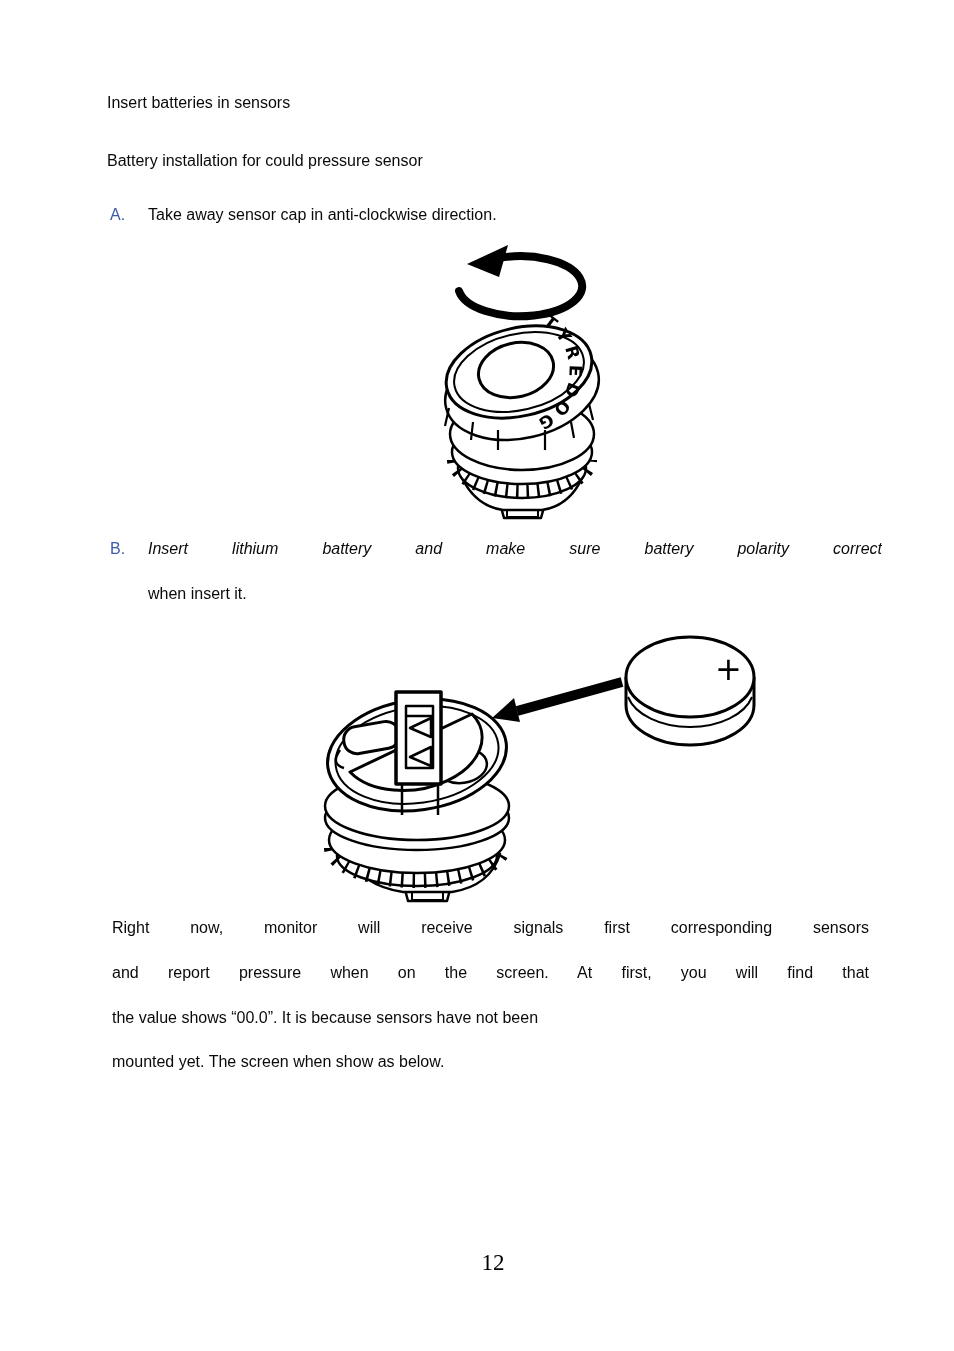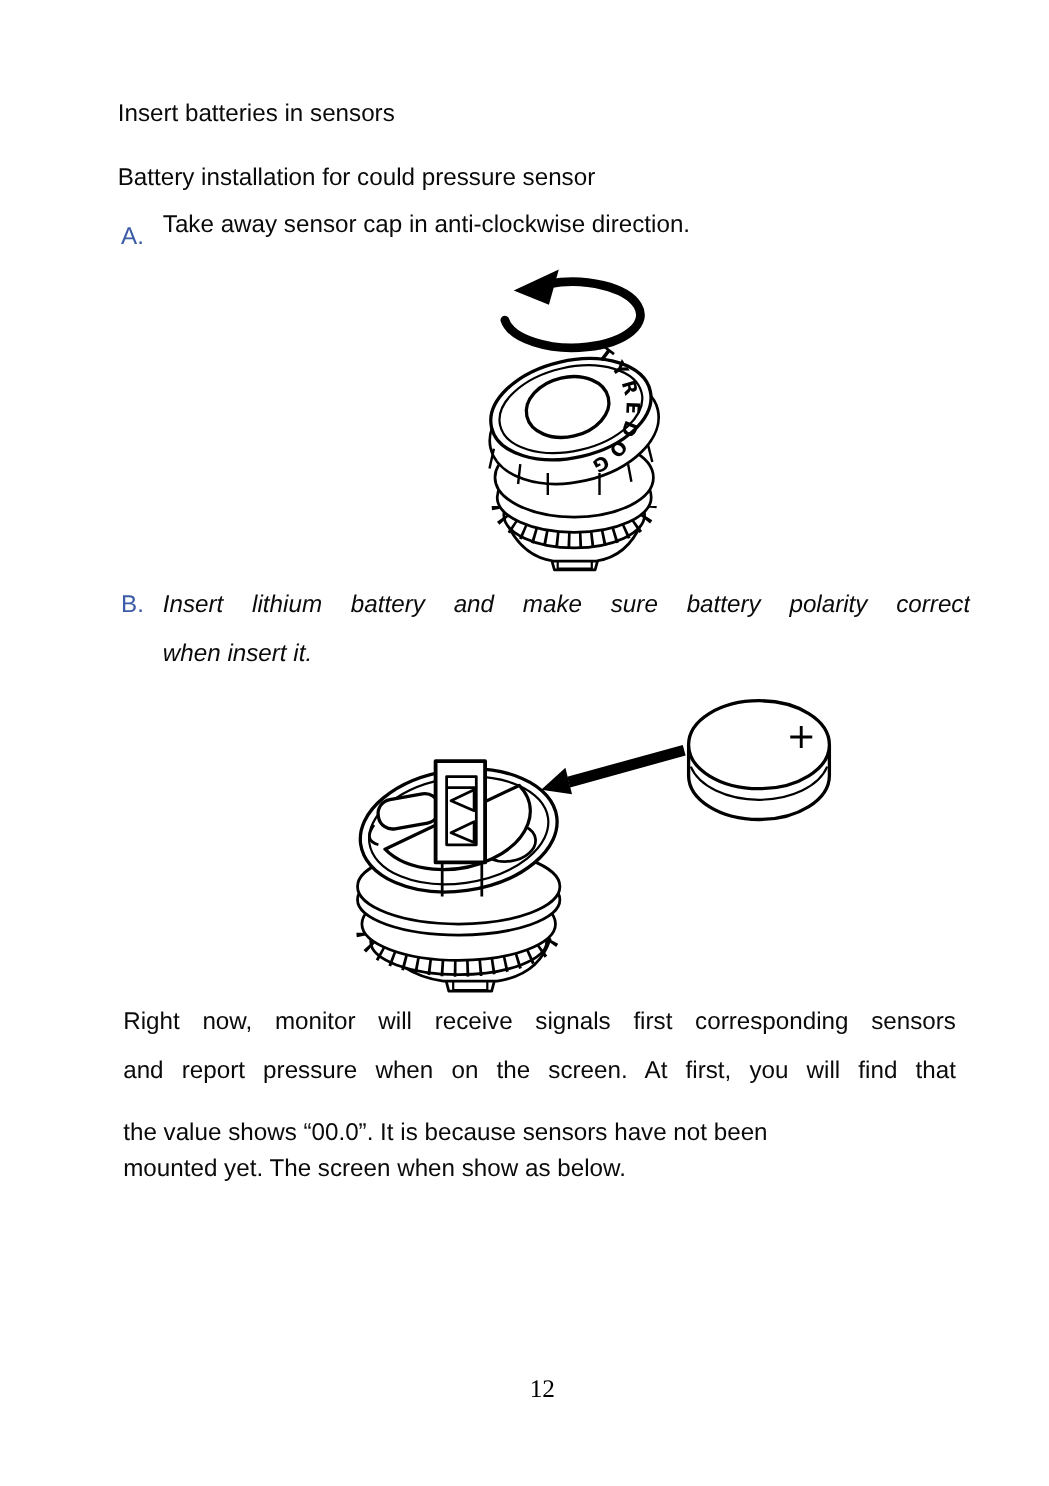"Insert batteries in sensors" .txt { font-size: 22px -> 16px }
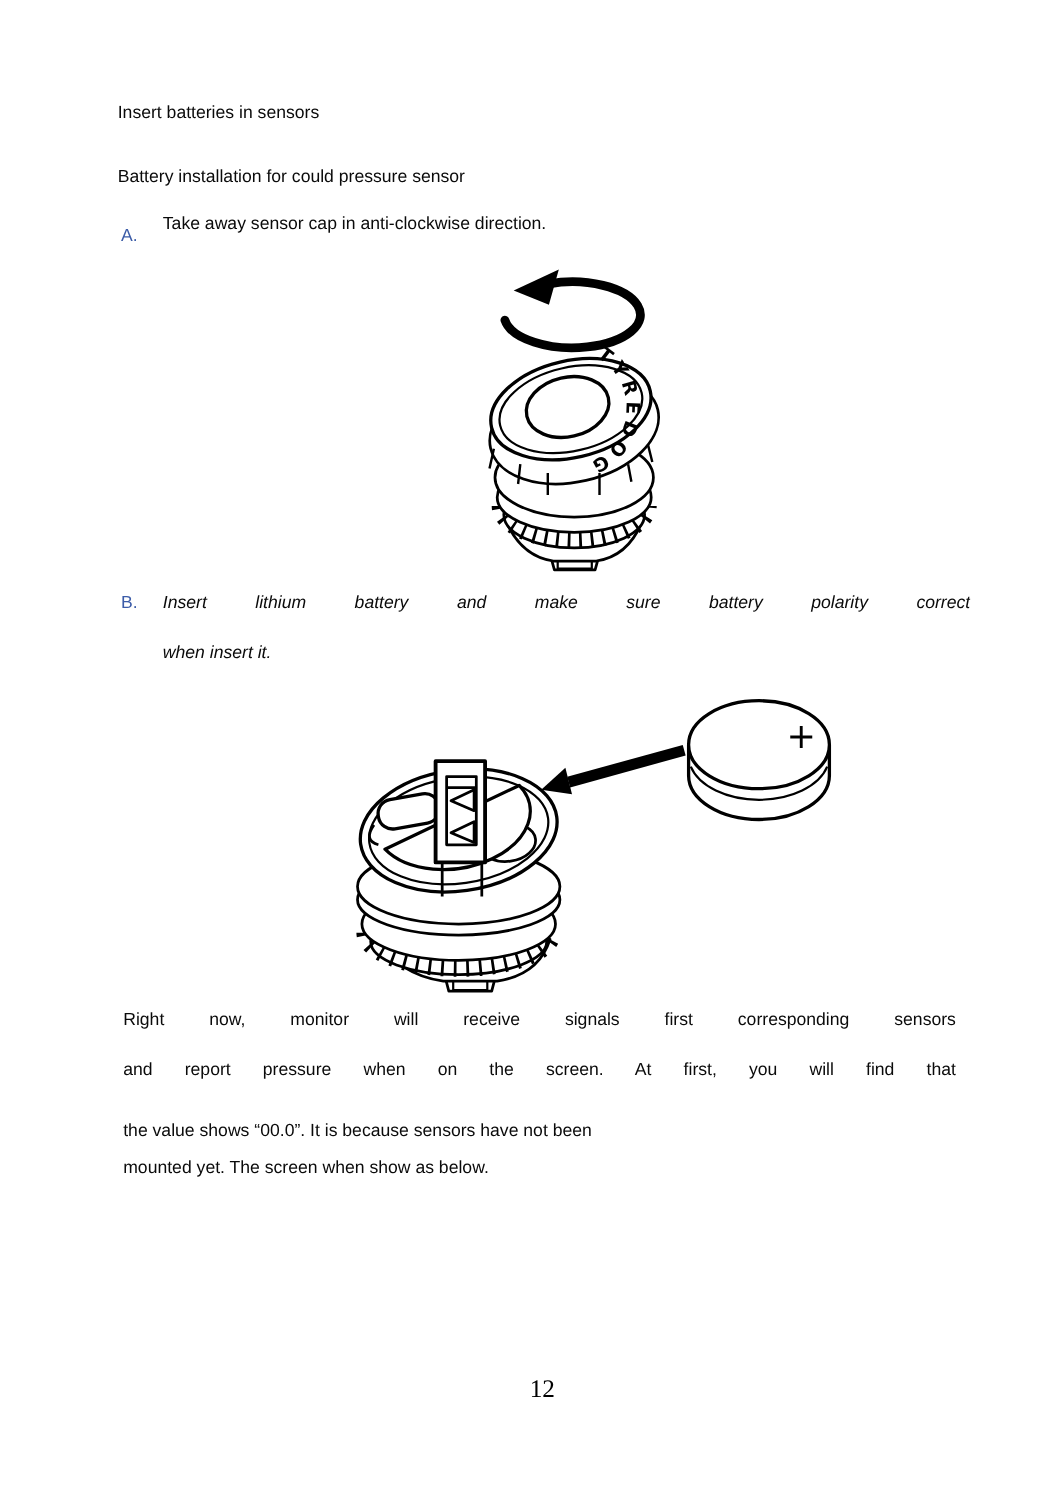"Take away sensor cap in" div.abs { top: 191px -> 202px }
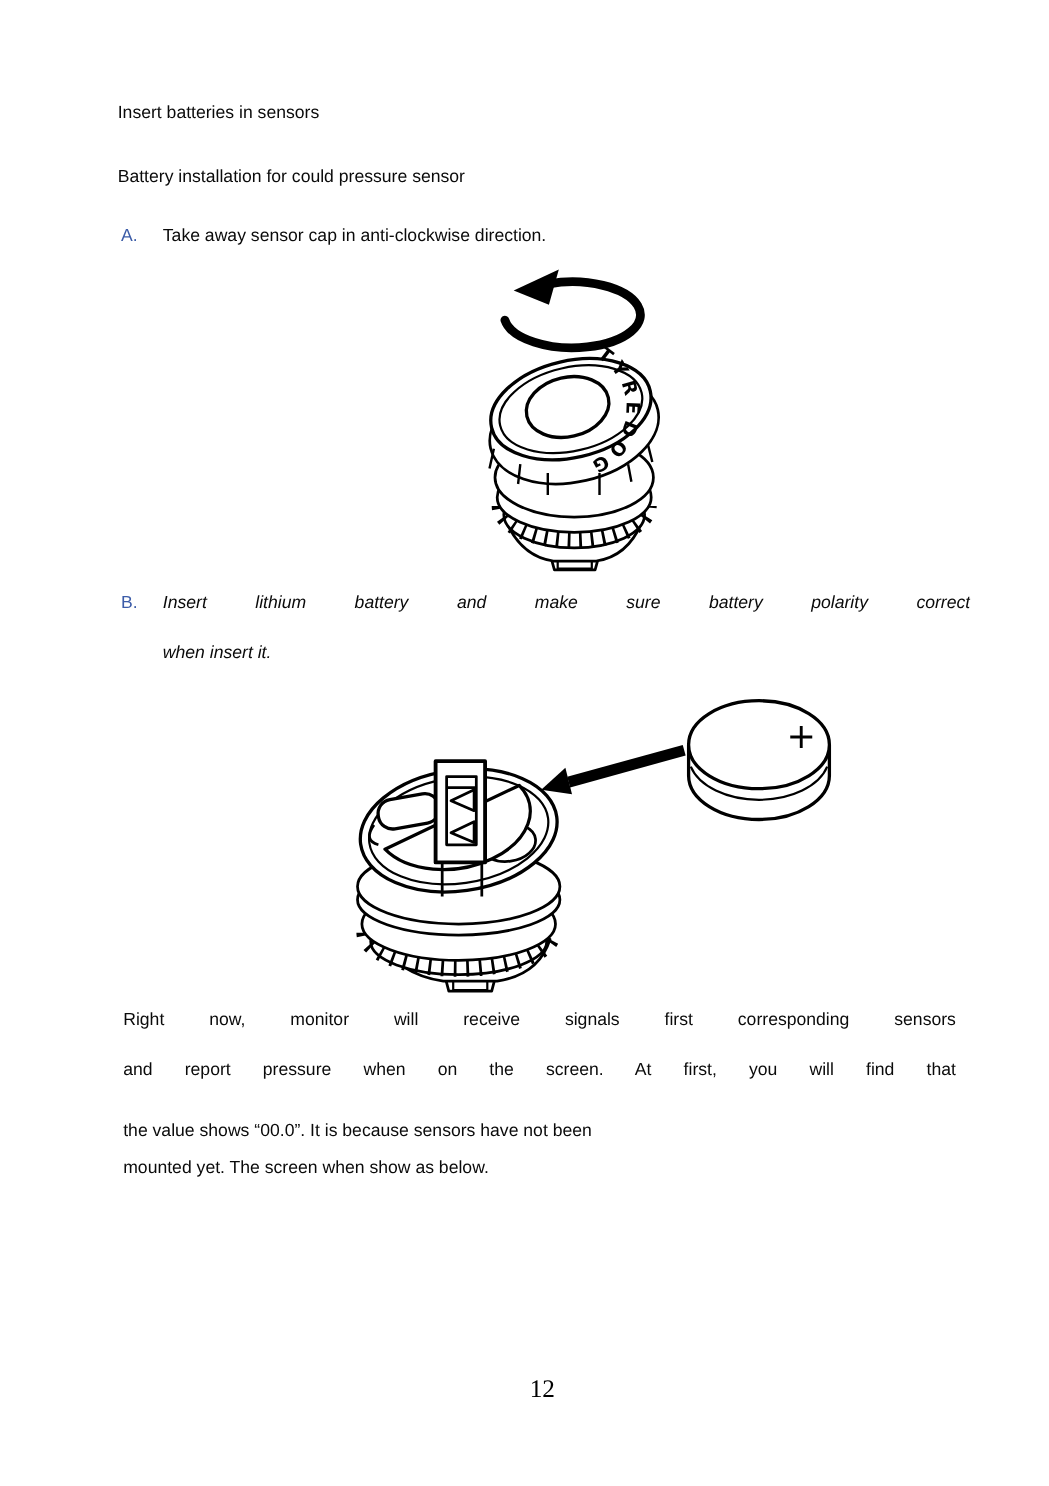"when insert it." div.abs { font-style: italic -> none }
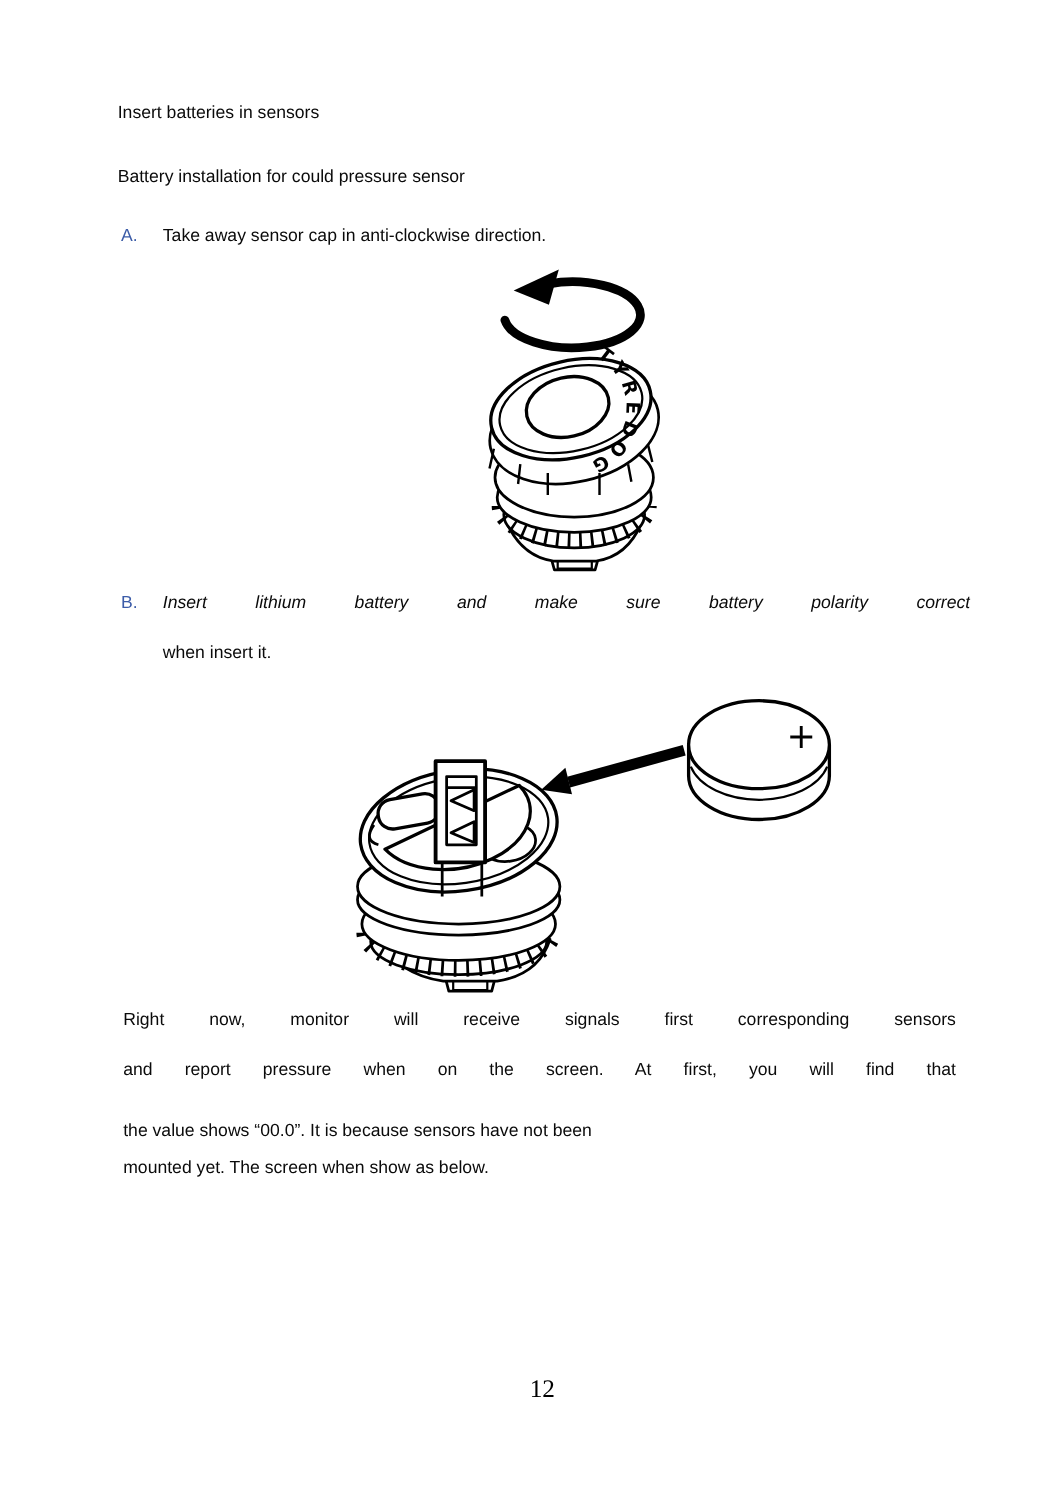"the value shows “00.0”. It" div.abs { margin-top: 11px -> none }
